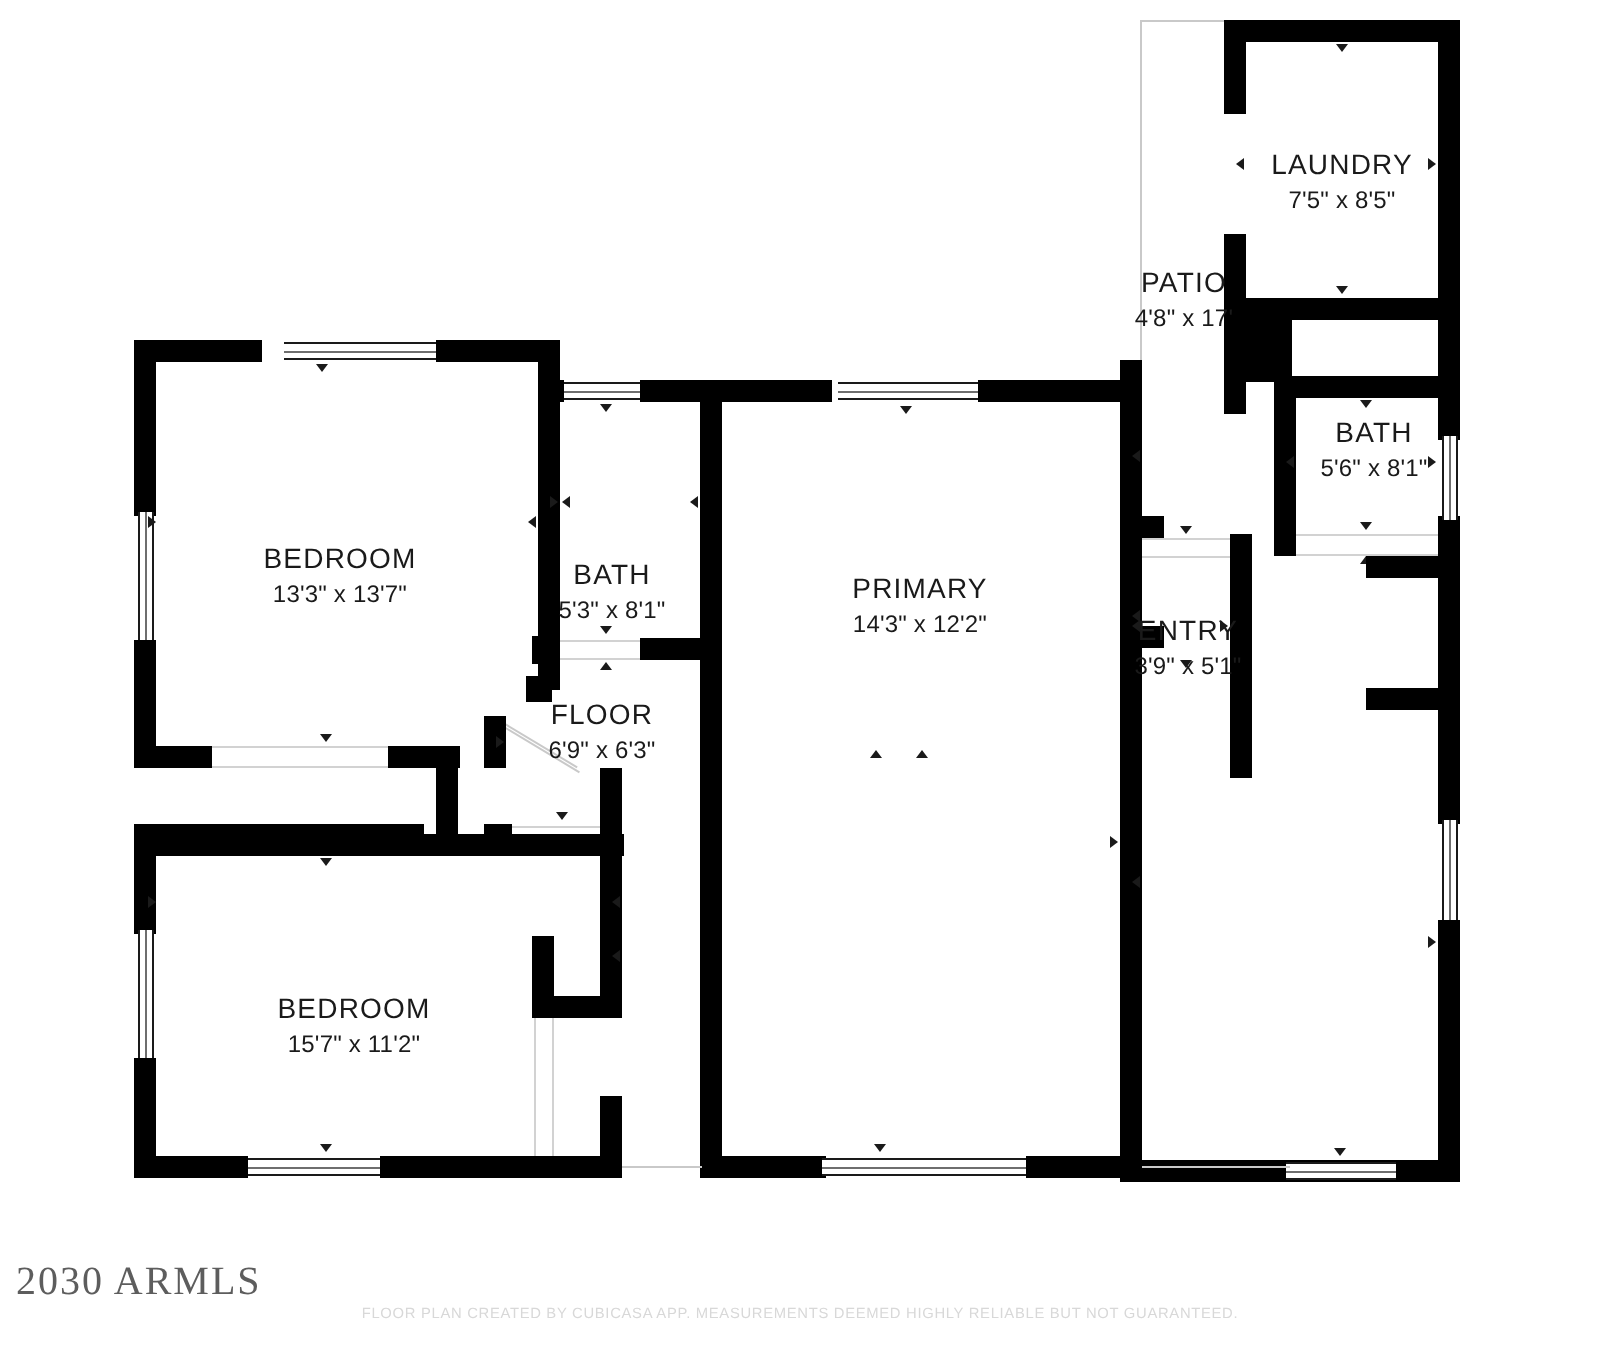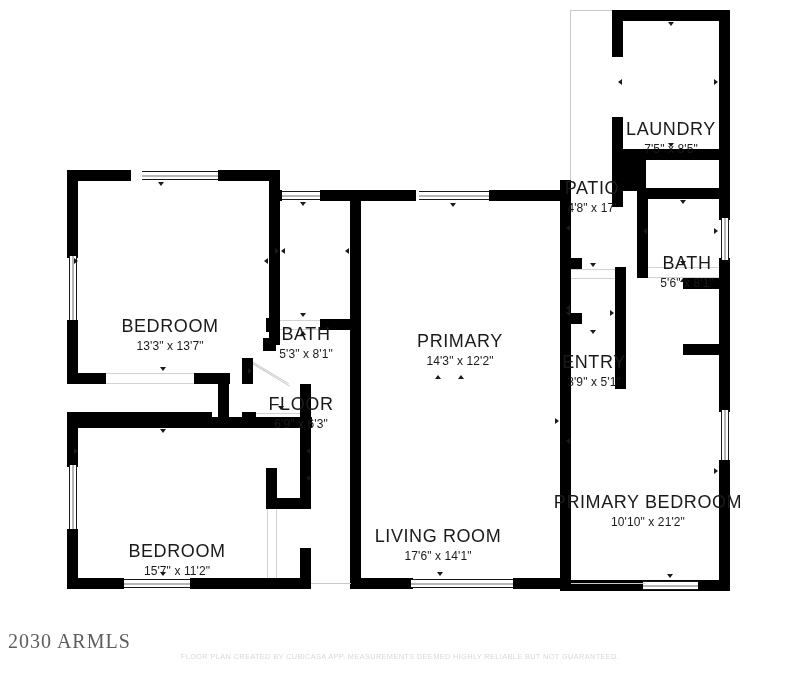"LAUNDRY" .room-label .rname { font-size: 18px -> 14px; margin-top: 44px -> none }
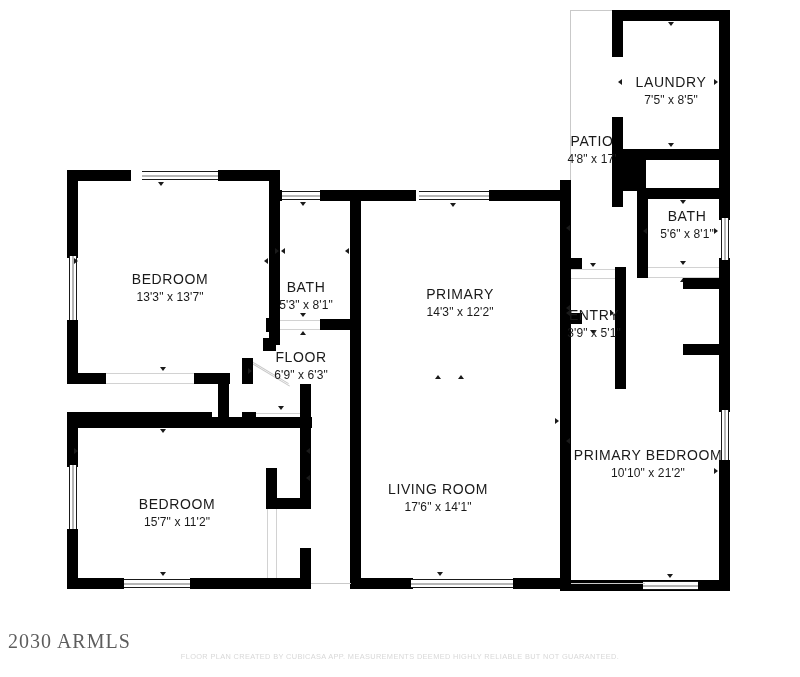"PRIMARY BEDROOM" div.room-label { html: <div> <span>PRIMARY BEDROOM</span> <span>10'10" x 21'2"</span> </div> -> none }
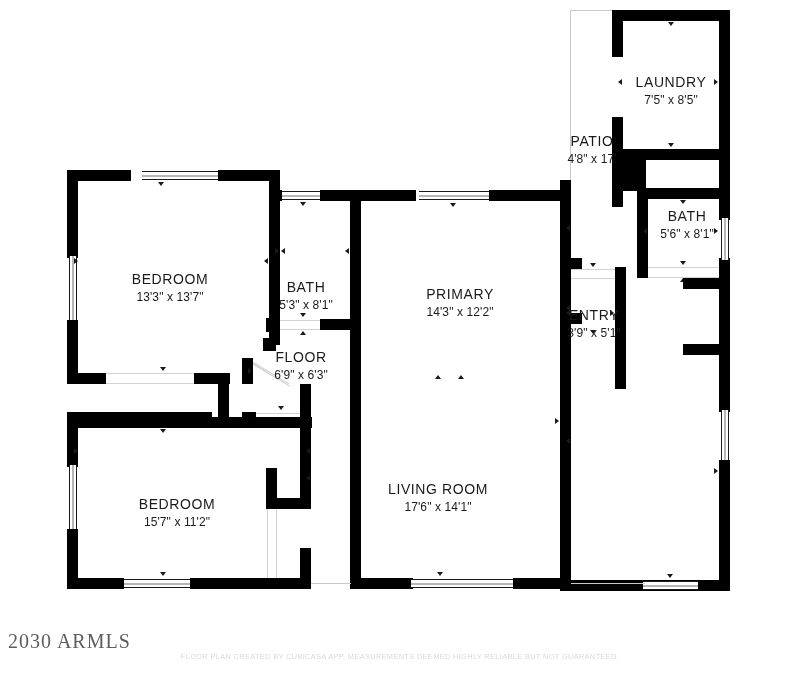"LIVING ROOM" div.room-label { html: <div> <span>LIVING ROOM</span> <span>17'6" x 14'1"</span> </div> -> none }
